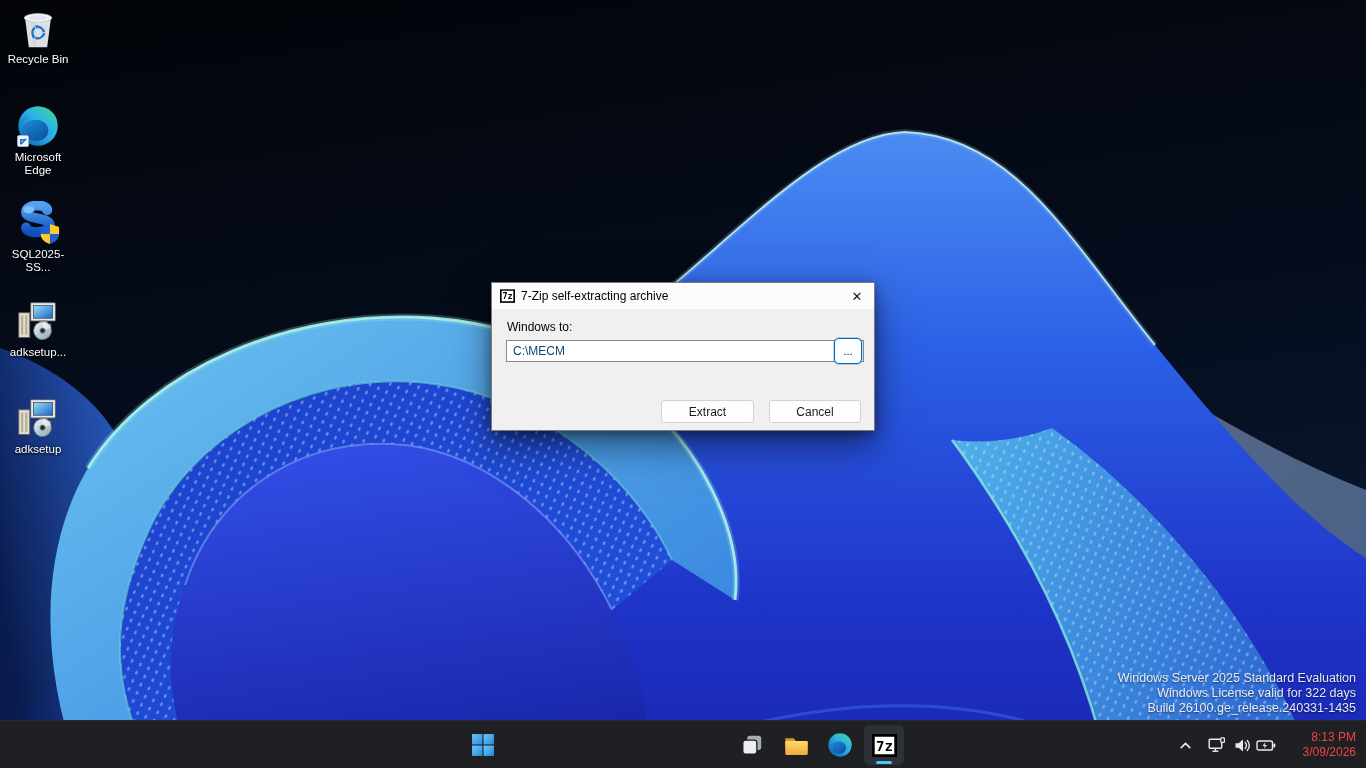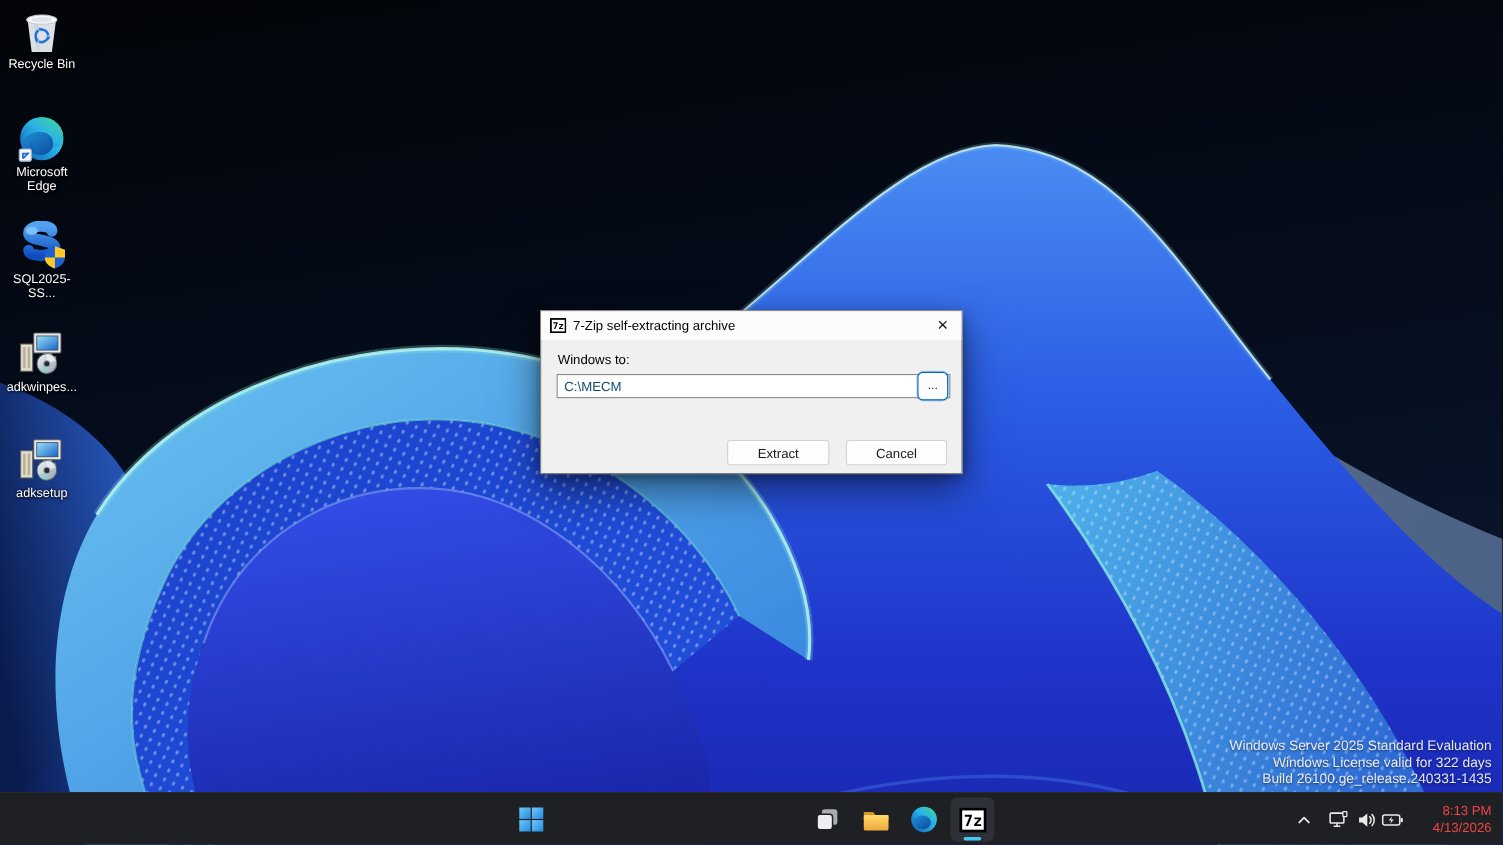"adkwinpes..." span.lbl { text: adkwinpes -> adksetup }
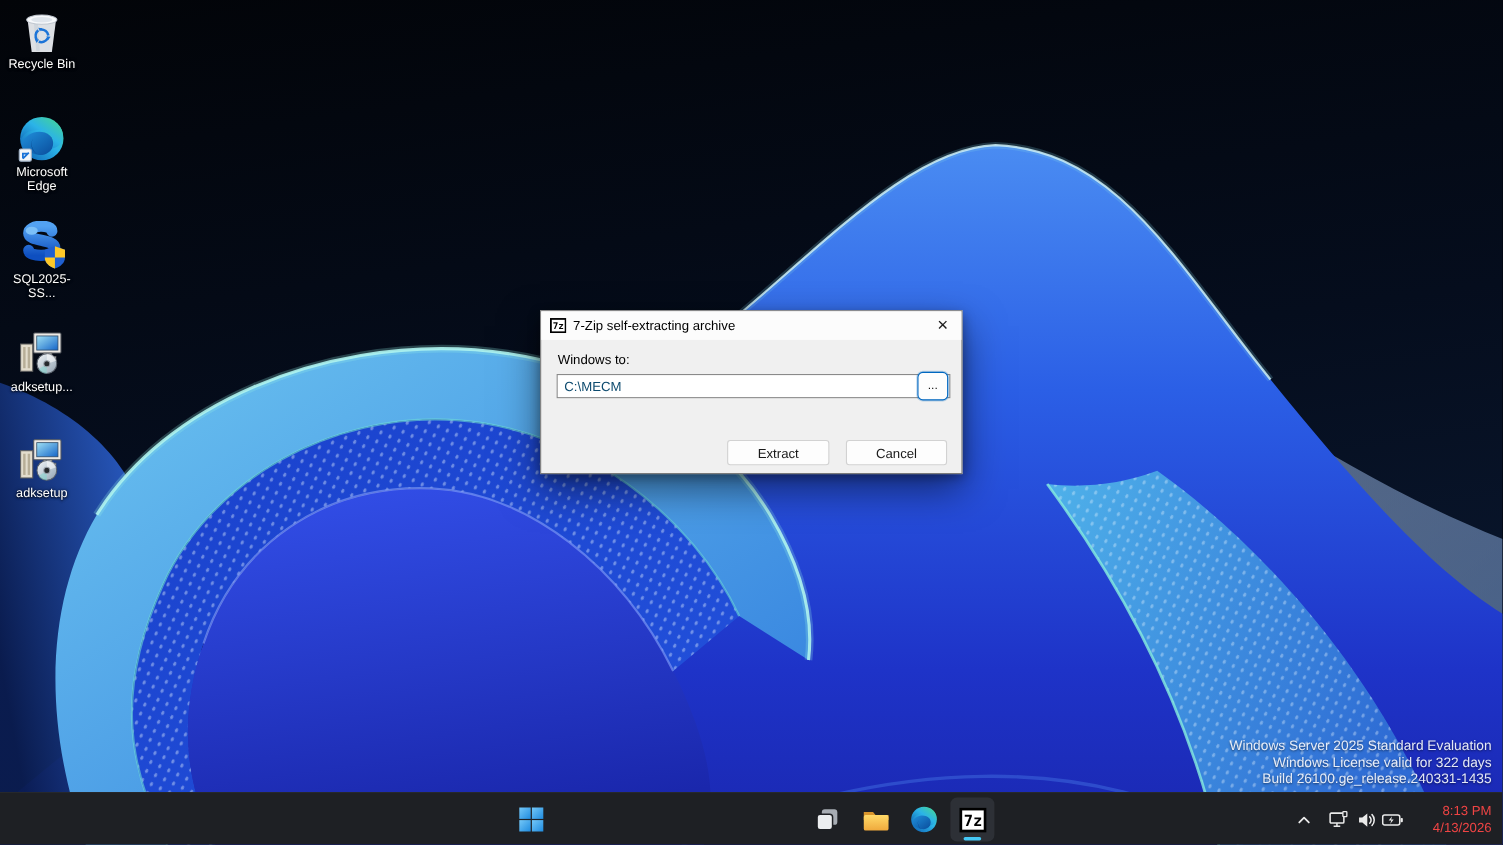"4/13/2026" span { text: 4/13/2026 -> 3/09/2026 }
